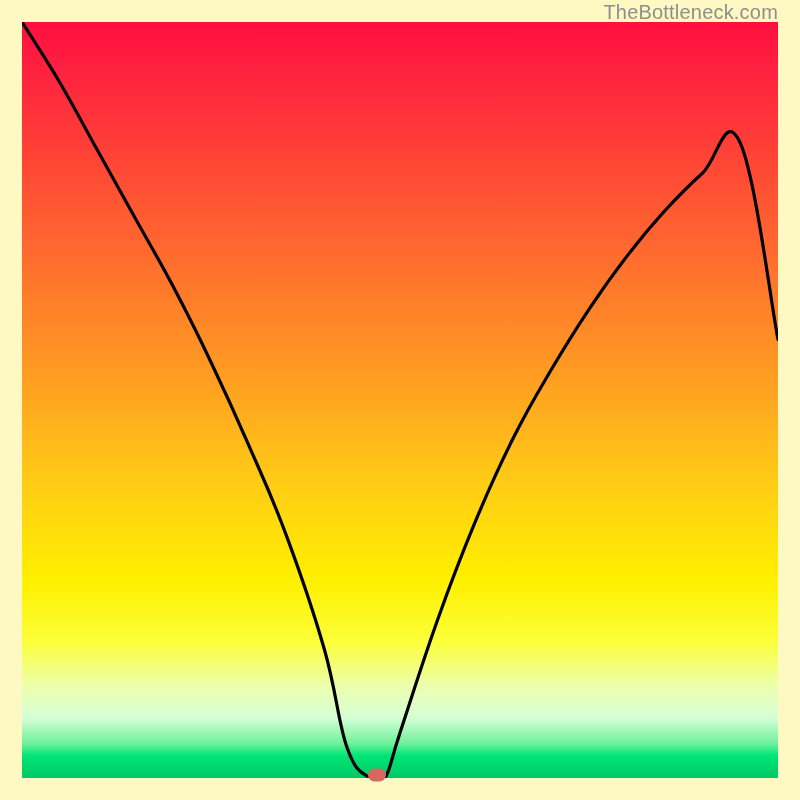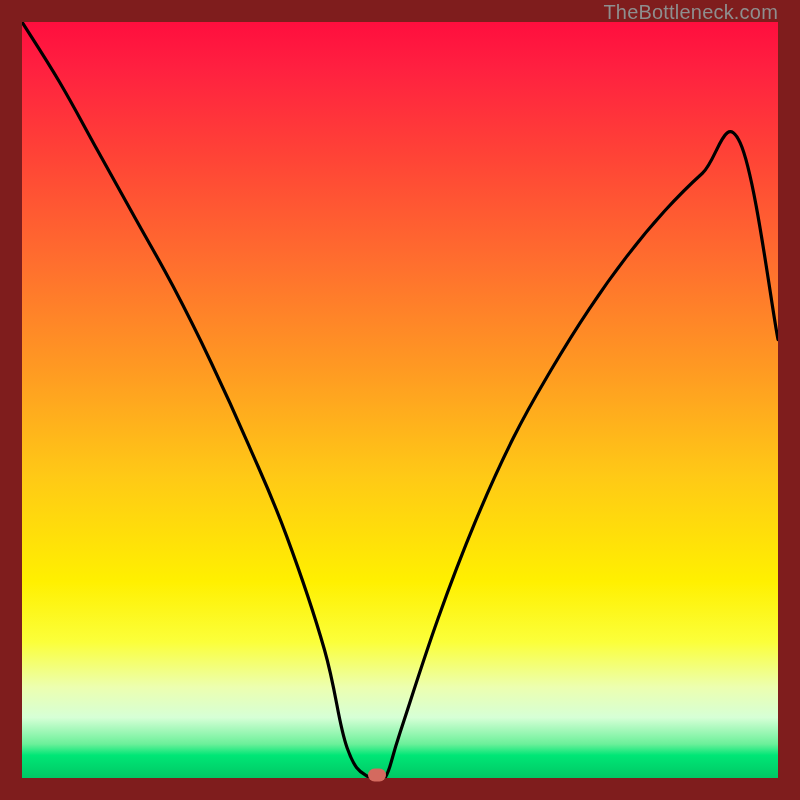"TheBottleneck.com" .frame { background: #7f1d1d -> #fef9c3 }
